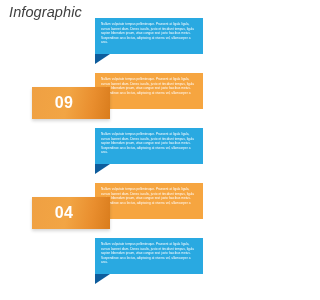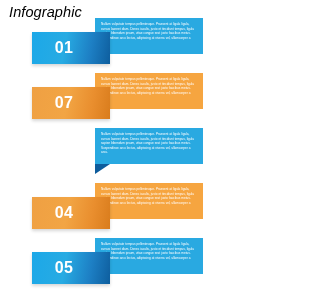"Infographic" #page-title { color: #000000 -> #404040 }
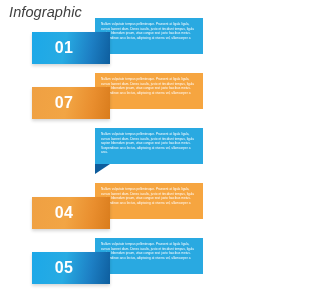"01" div.badge { html: <div> <div>01</div> </div> -> none }
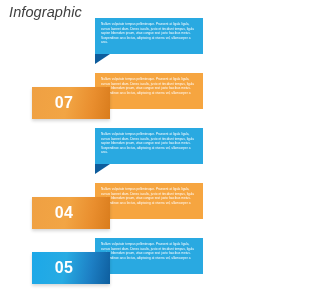"07" div.badge-number { text: 07 -> 09 }
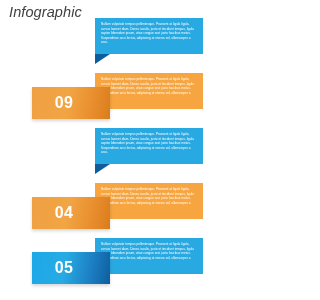"05" div.badge { html: <div> <div>05</div> </div> -> none }
